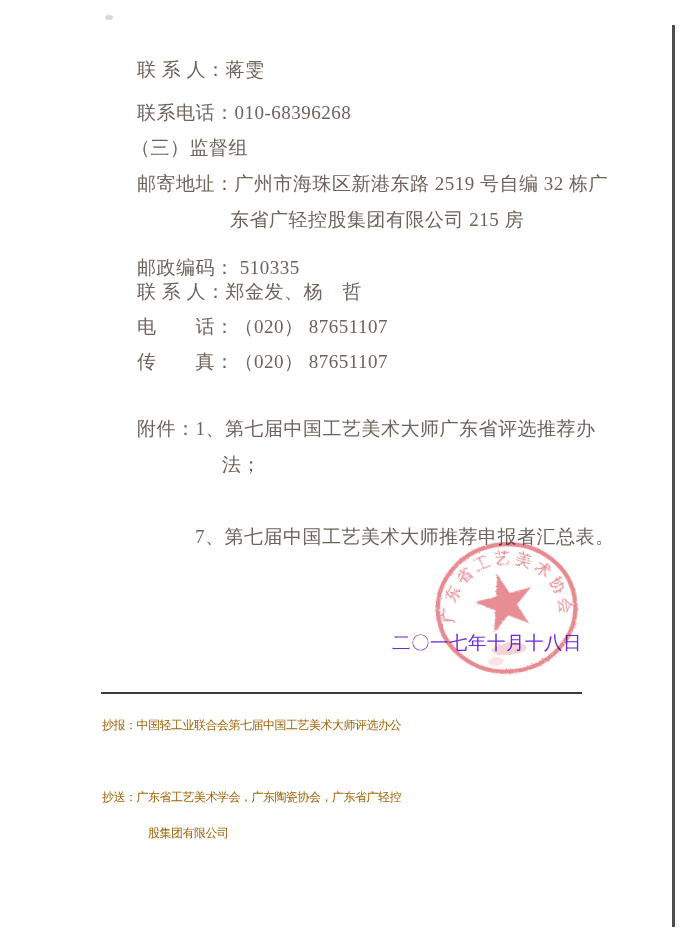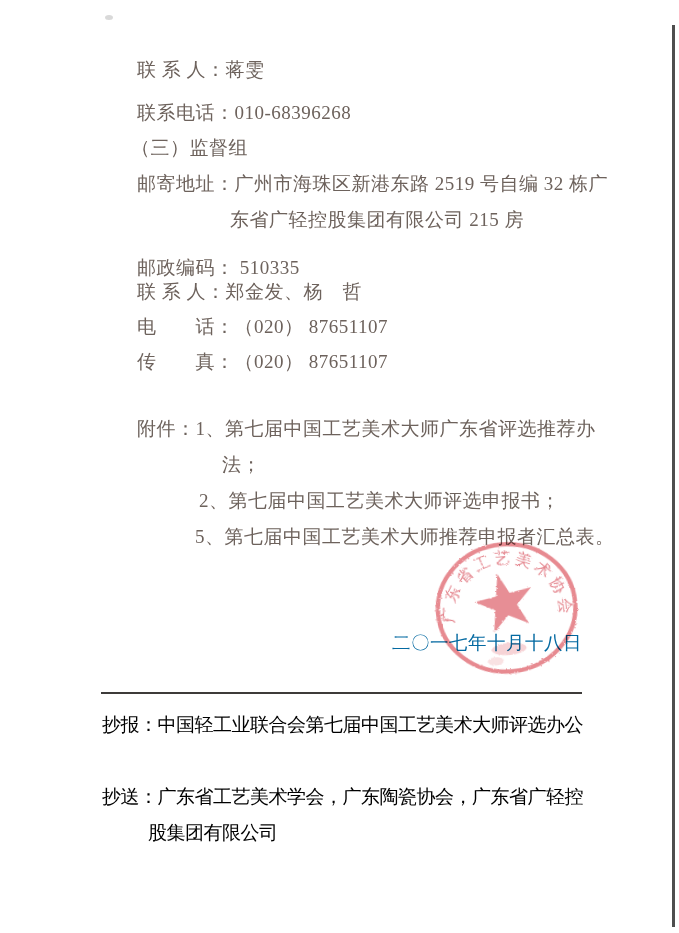"2、第七届中国工艺美术大师评选申报书；" div.line { html: <div>2、第七届中国工艺美术大师评选申报书；</div> -> none }
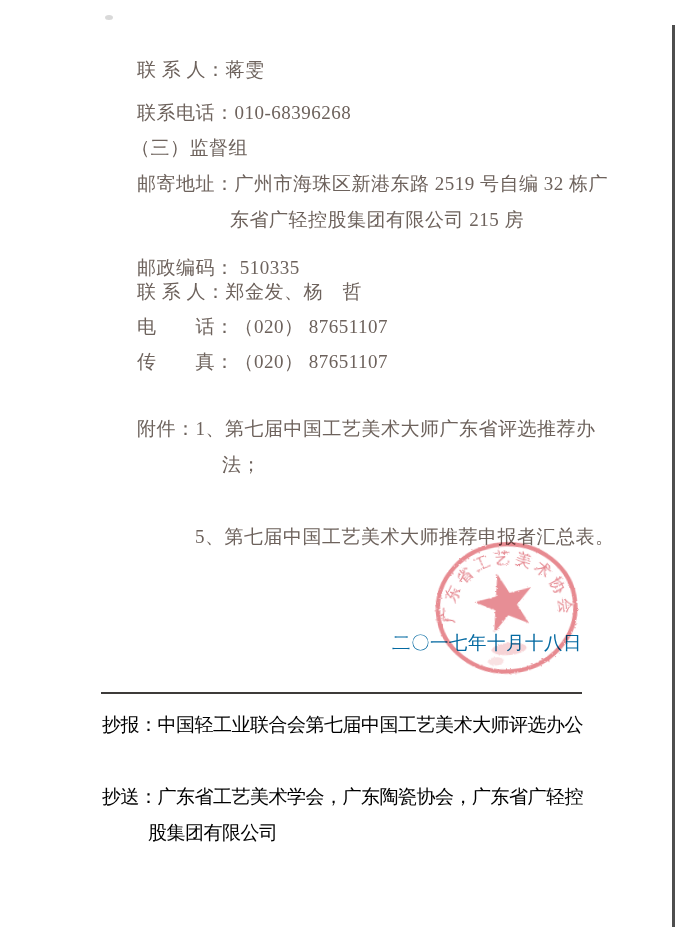"5、第七届中国工艺美术大师推荐申报者汇总表。" div.line { text: 5 -> 7 }
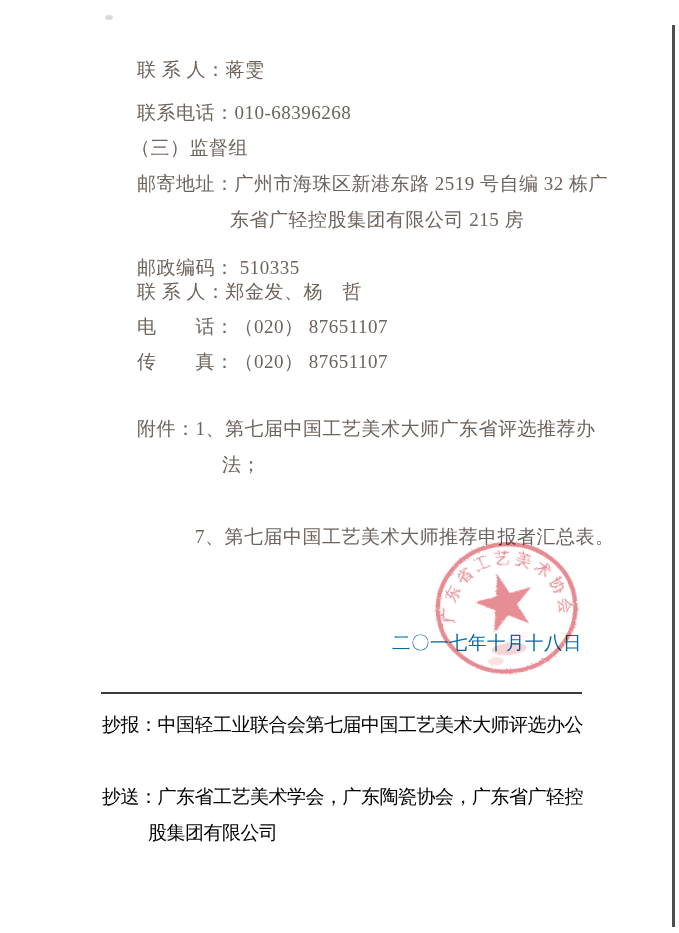"二〇一七年十月十八日" .date-line { color: #0369a1 -> #6d28d9 }
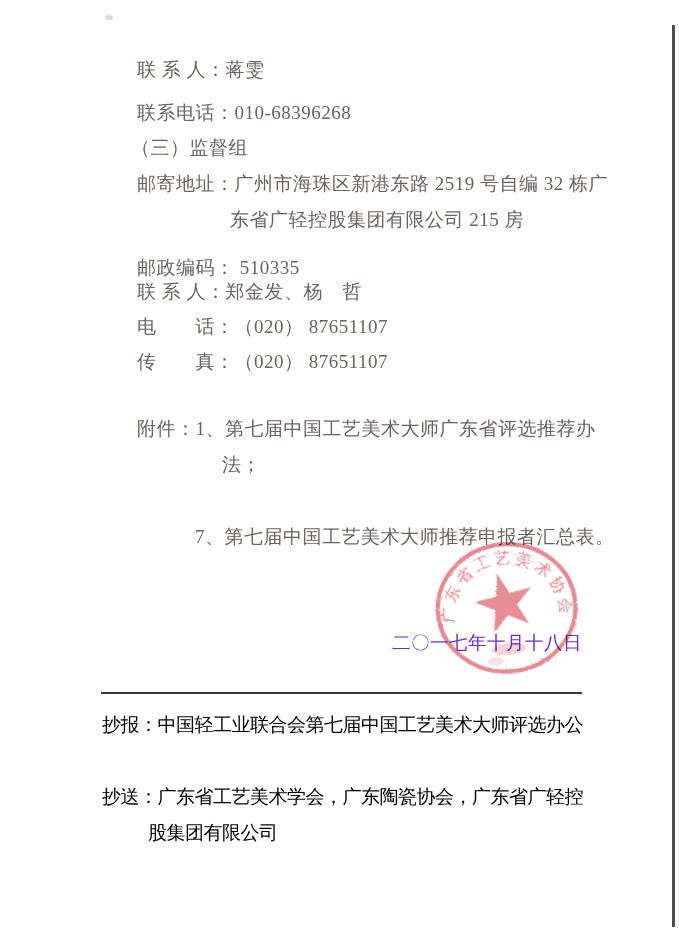"抄报：中国轻工业联合会第七届中国工艺美术大师评选办公" .footer-line { color: #000000 -> #a16207; font-size: 19px -> 12px }
